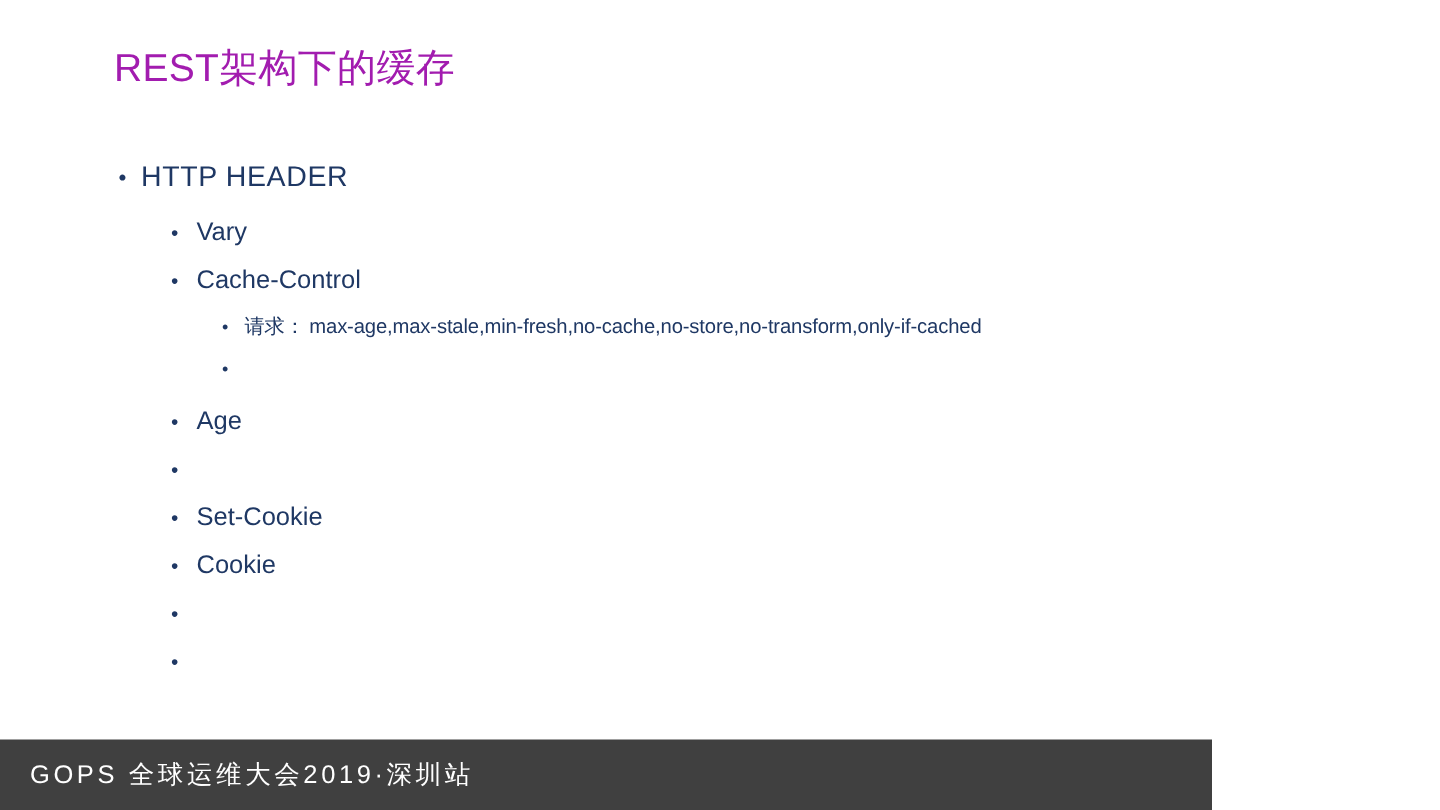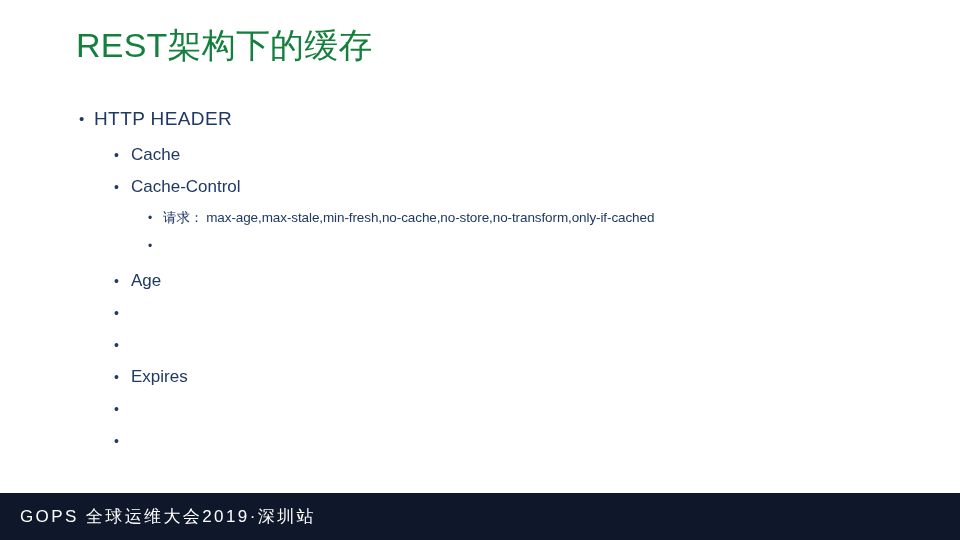"REST架构下的缓存" .slide-title { color: #15803d -> #a21caf; font-size: 34px -> 26px }
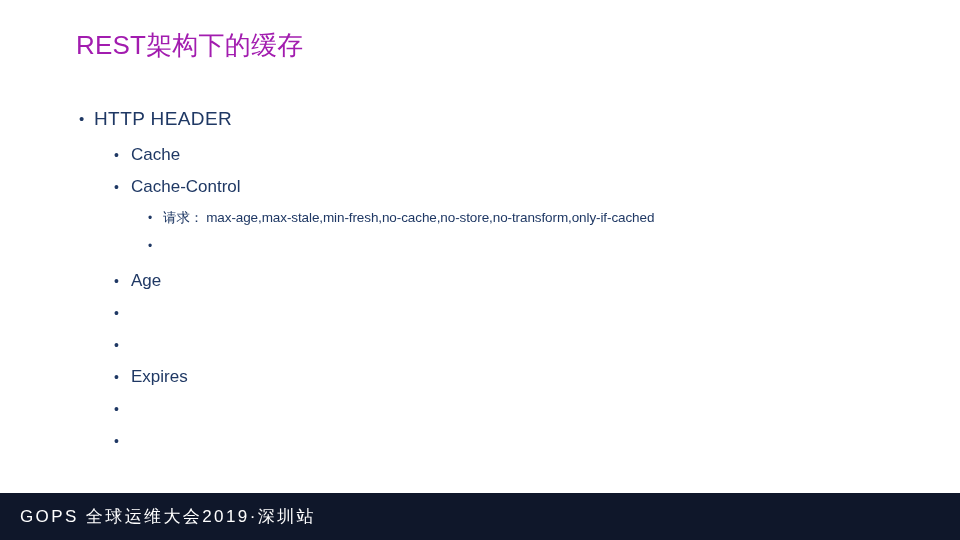"Cache" span.btext { text: Cache -> Vary }
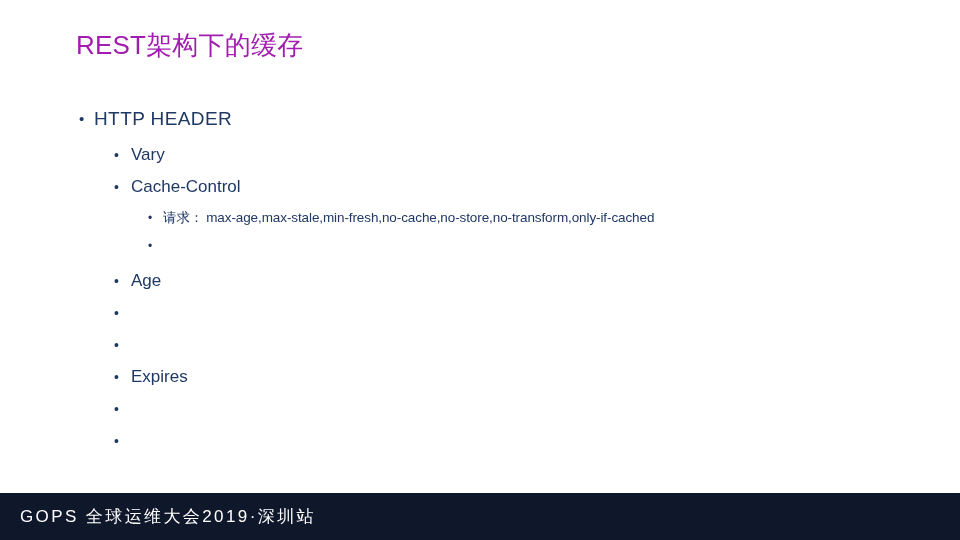"Set-Cookie" span.btext { html: none -> <span>Set-Cookie</span> }
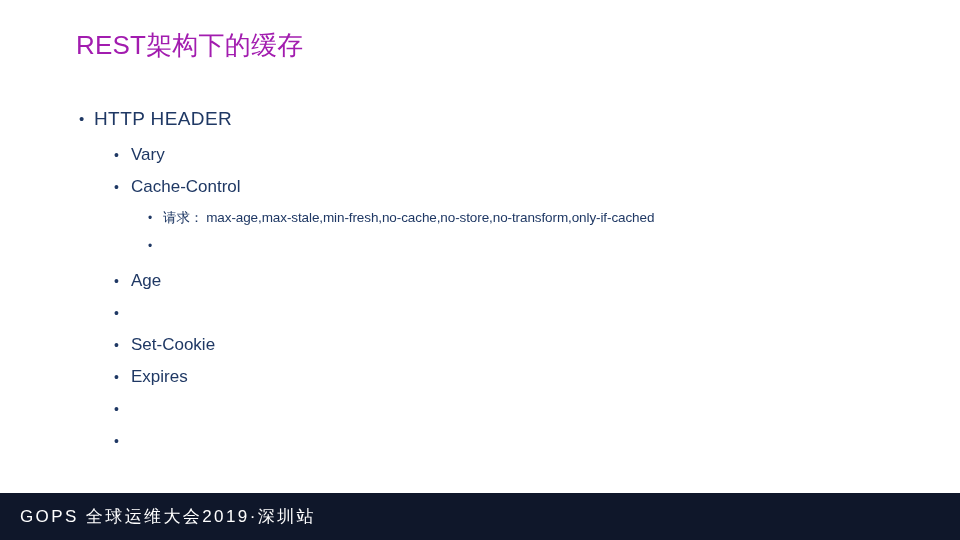"Expires" span.btext { text: Expires -> Cookie }
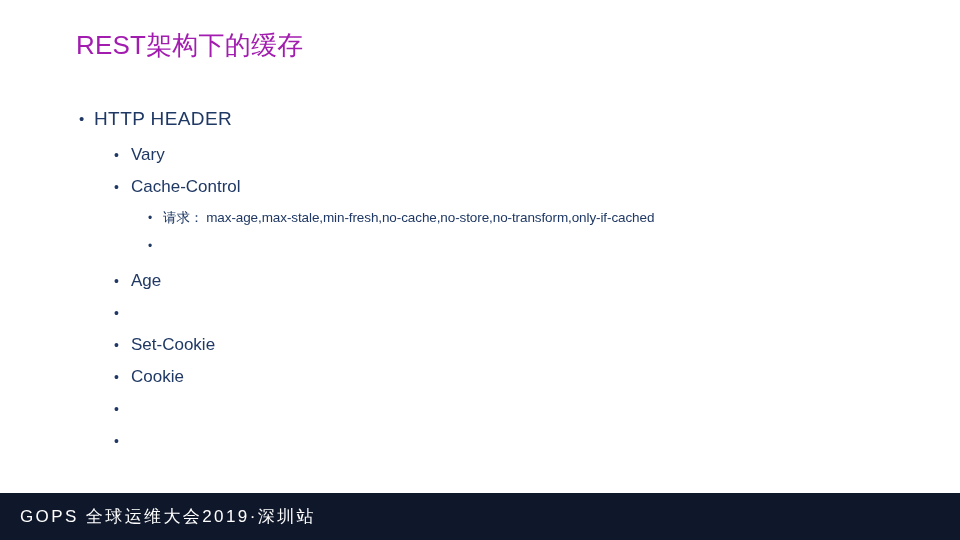"GOPS 全球运维大会2019·深圳站" .footer-bar { background: #0f172a -> #404040; width: 960px -> 808px }
